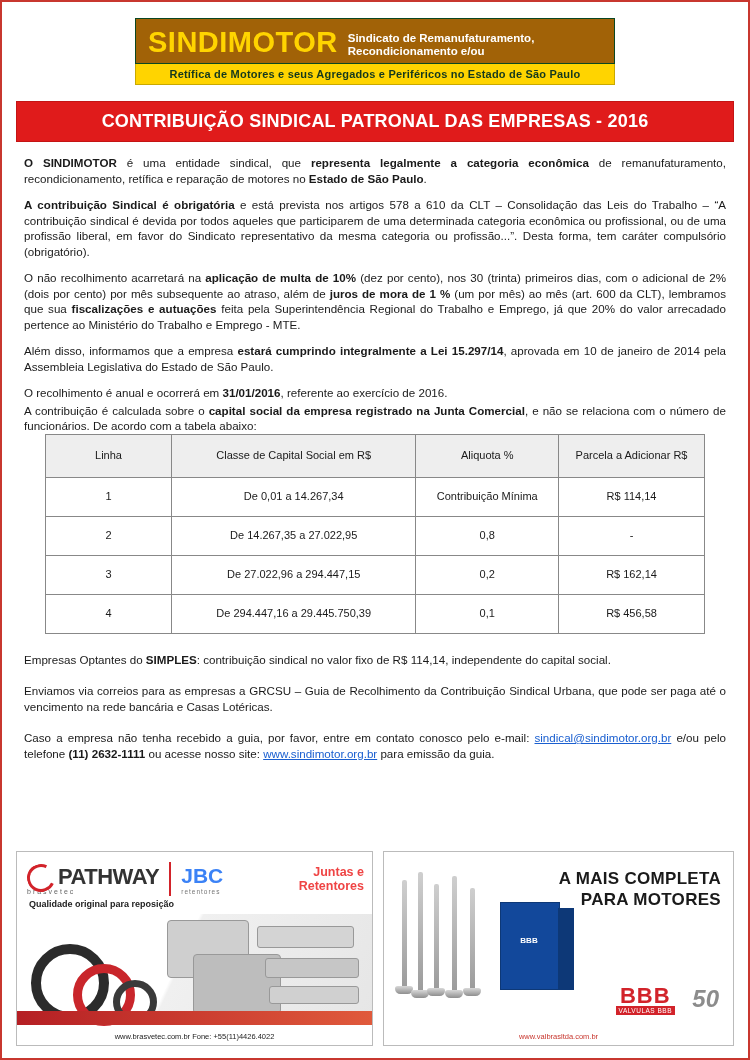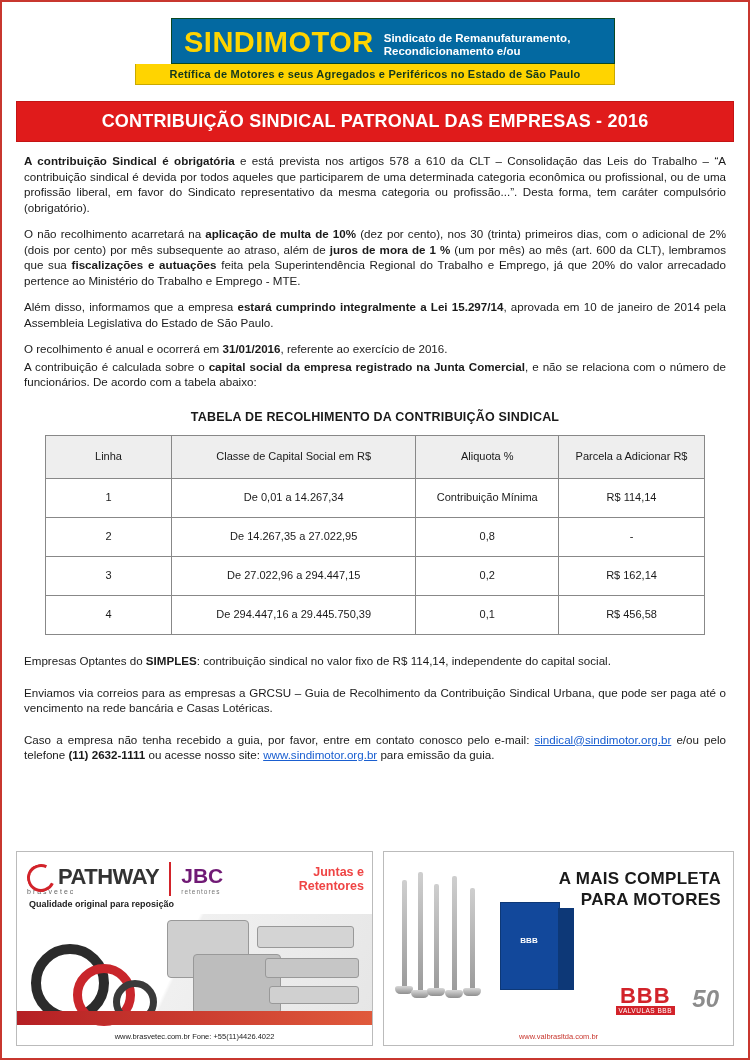"SINDIMOTOR" .logo-top { background: #0369a1 -> #a16207; margin-left: 36px -> none }
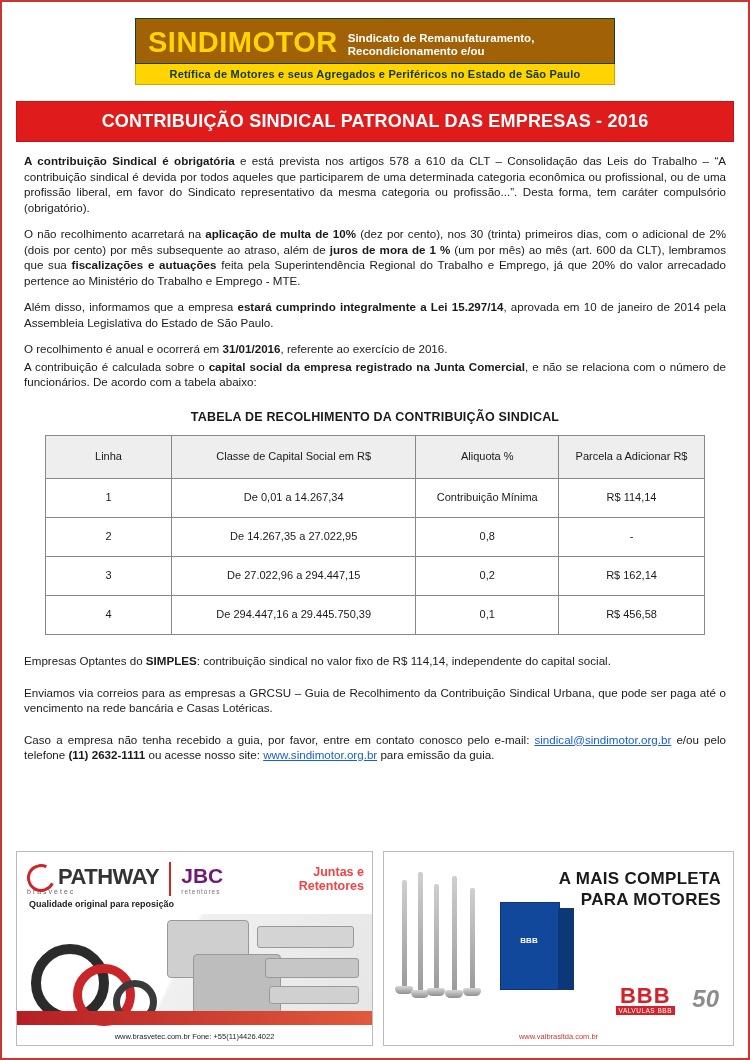"O SINDIMOTOR é uma entidade" p.first { html: none -> <p> <b>O SINDIMOTOR</b><span> é uma entidade sindical, que </span><b>representa legalmente a categoria econômica</b><span> de remanufaturamento, recondicionamento, retífica e reparação de motores no </span><b>Estado de São Paulo</b><span>.</span> </p> }
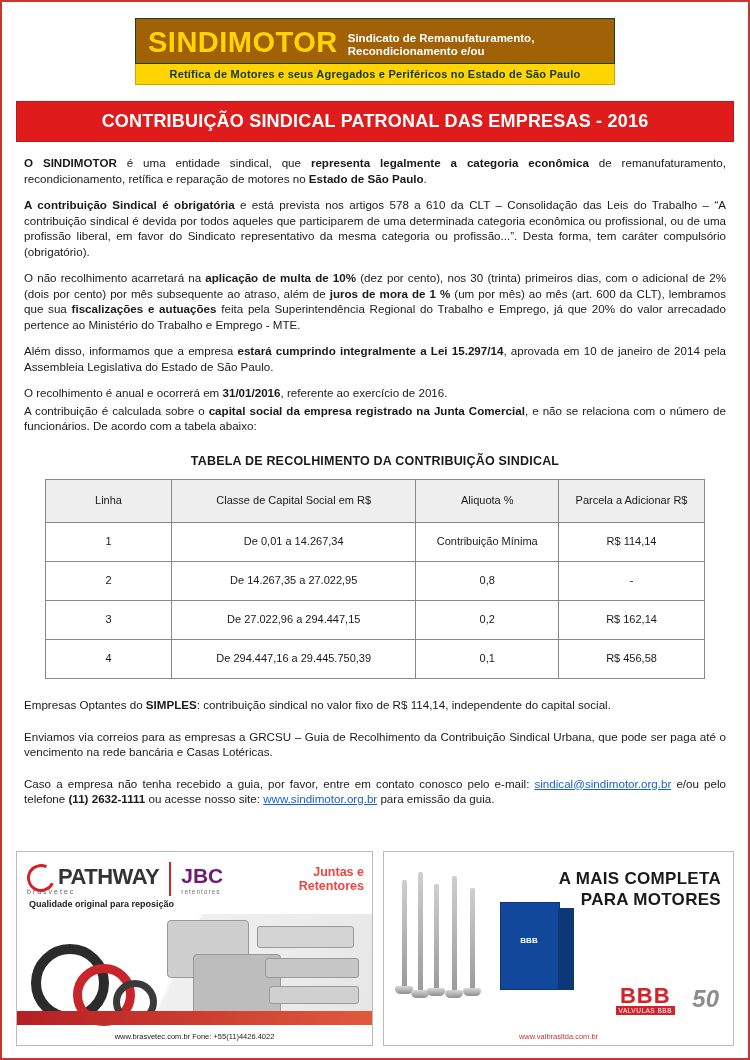"TABELA DE RECOLHIMENTO DA CONTRIBUIÇÃO" div.table-title { html: <div>TABELA DE RECOLHIMENTO DA CONTRIBUIÇÃO SINDICAL</div> -> none }
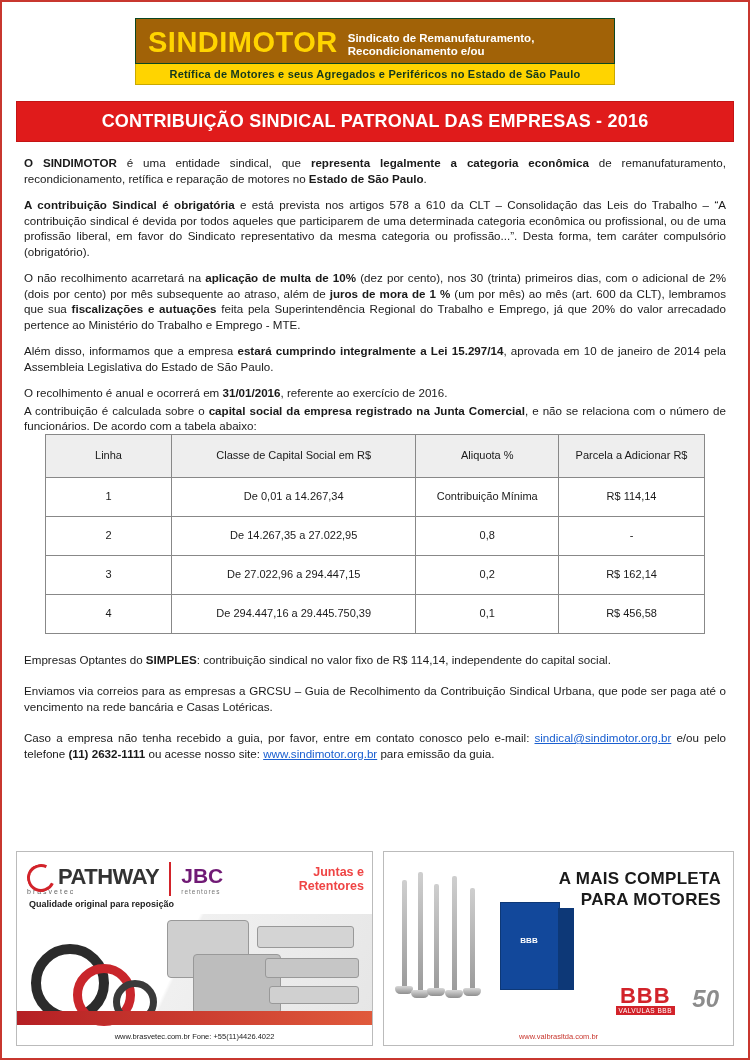"JBC" .jbc { color: #701a75 -> #3b82f6 }
